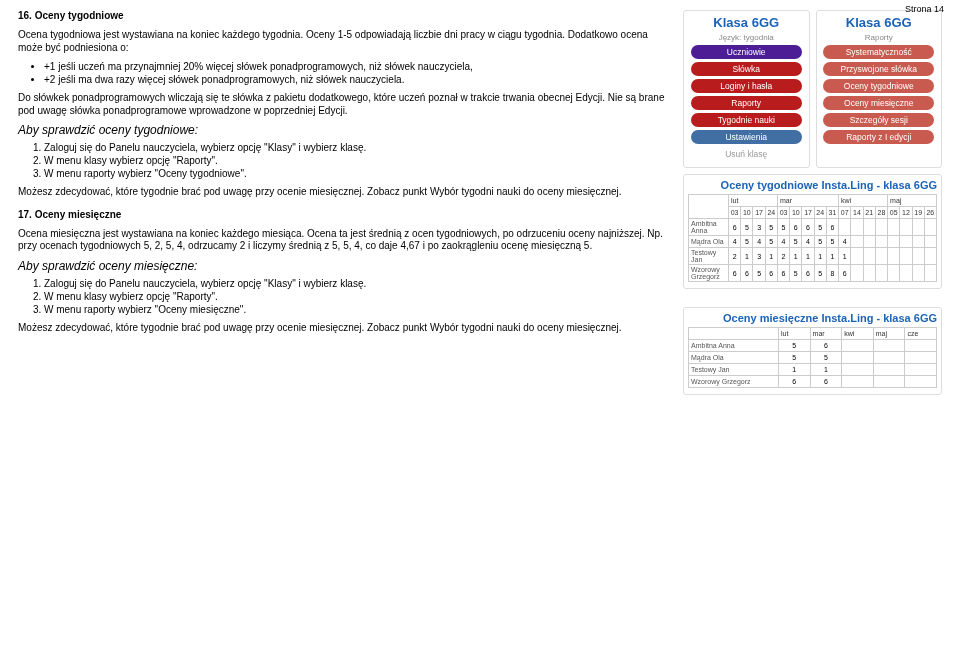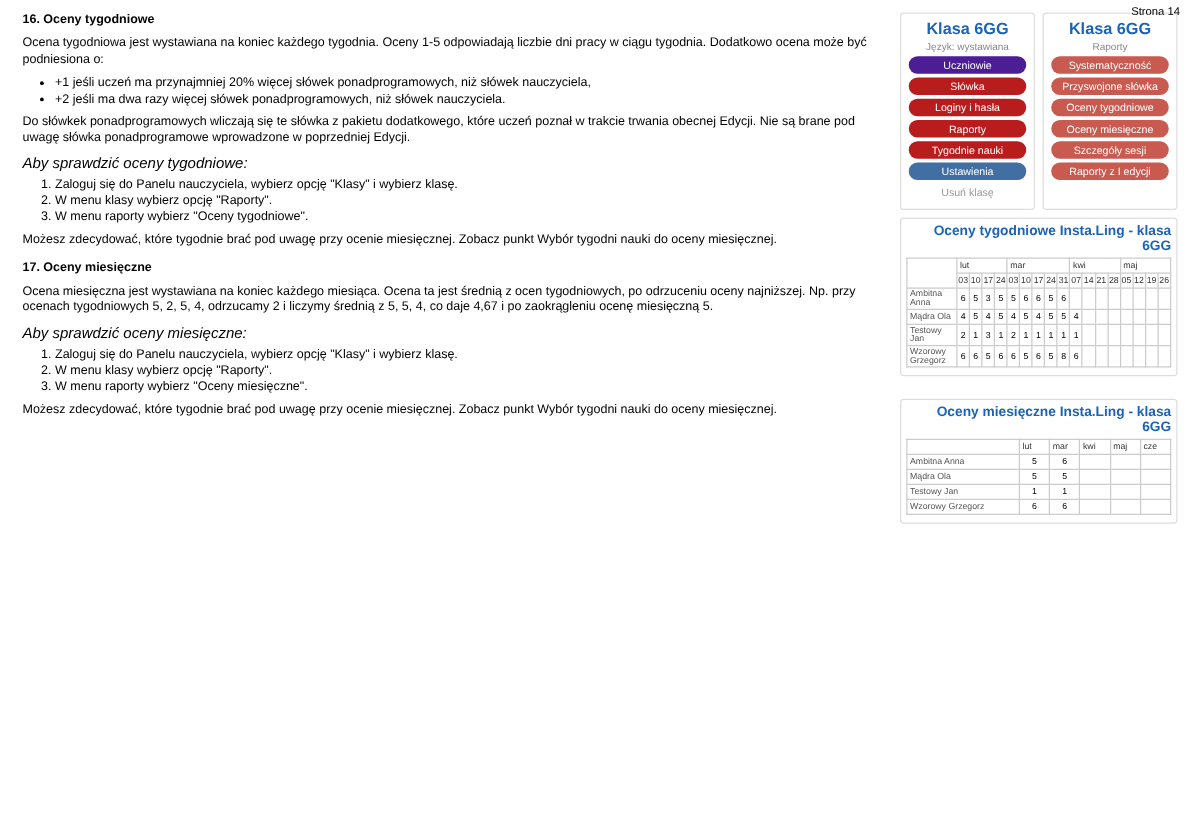"Klasa 6GG" .right-col { width: 222px -> 259px }
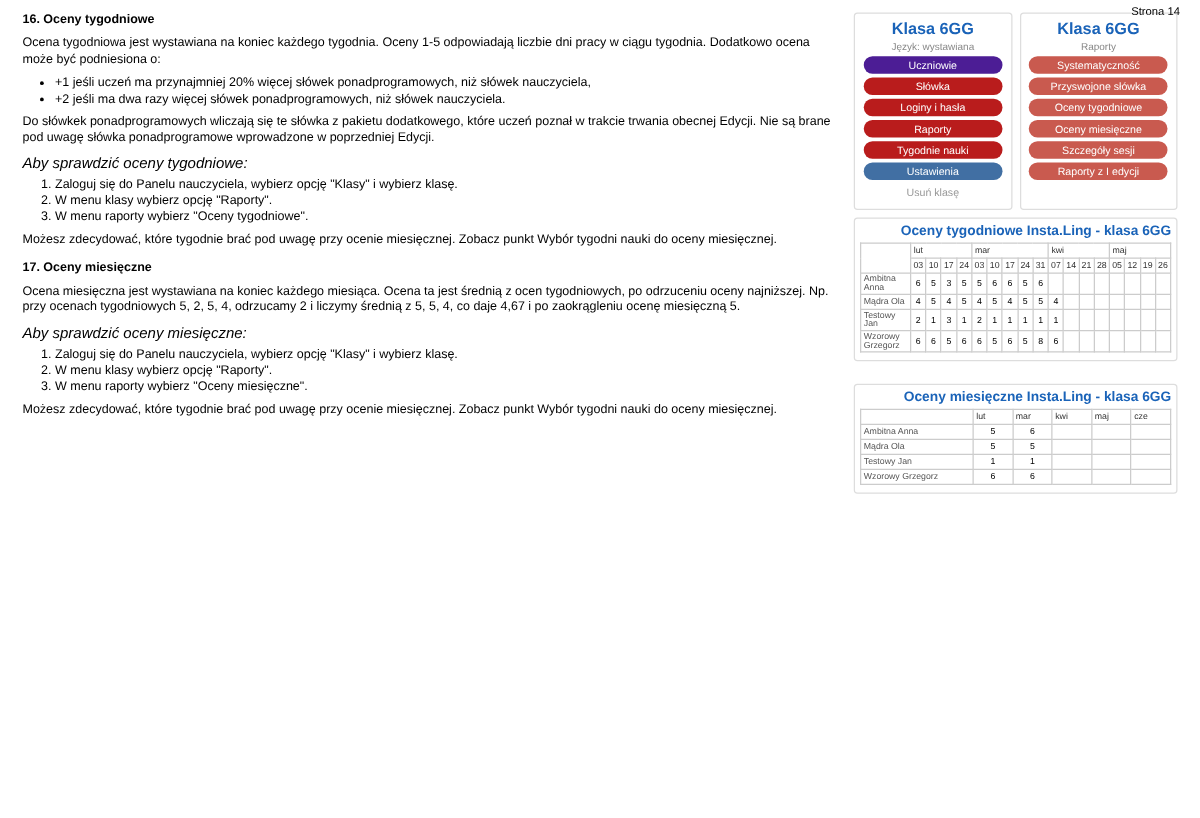"Język: wystawiana" div.sub { text: wystawiana -> tygodnia }
